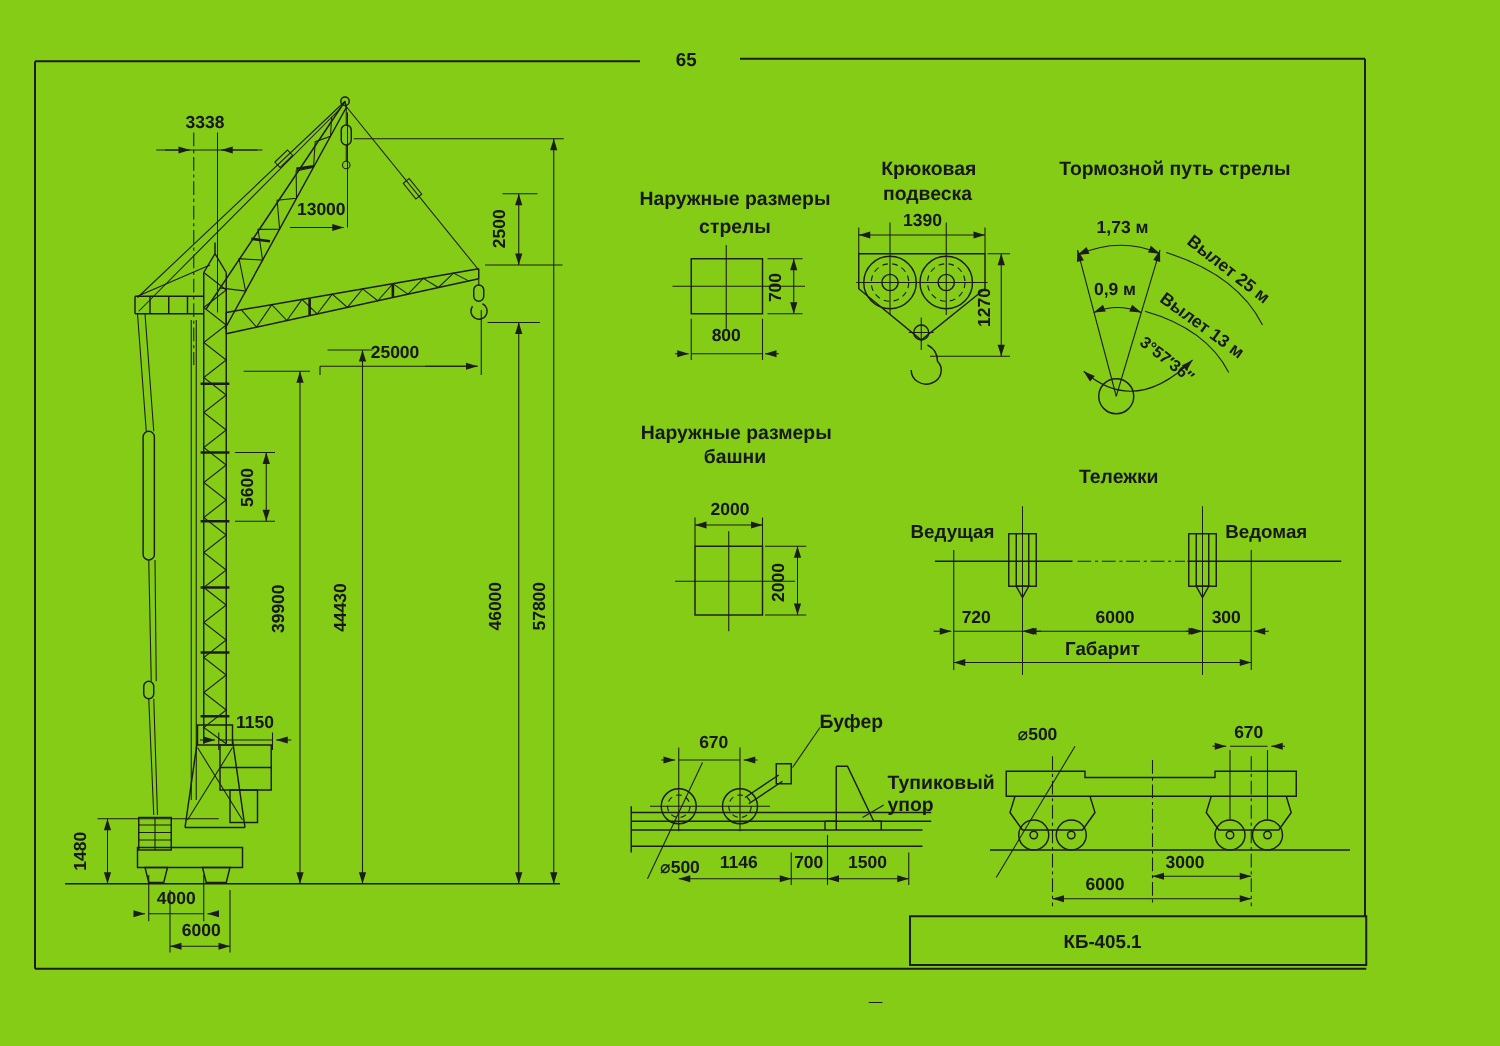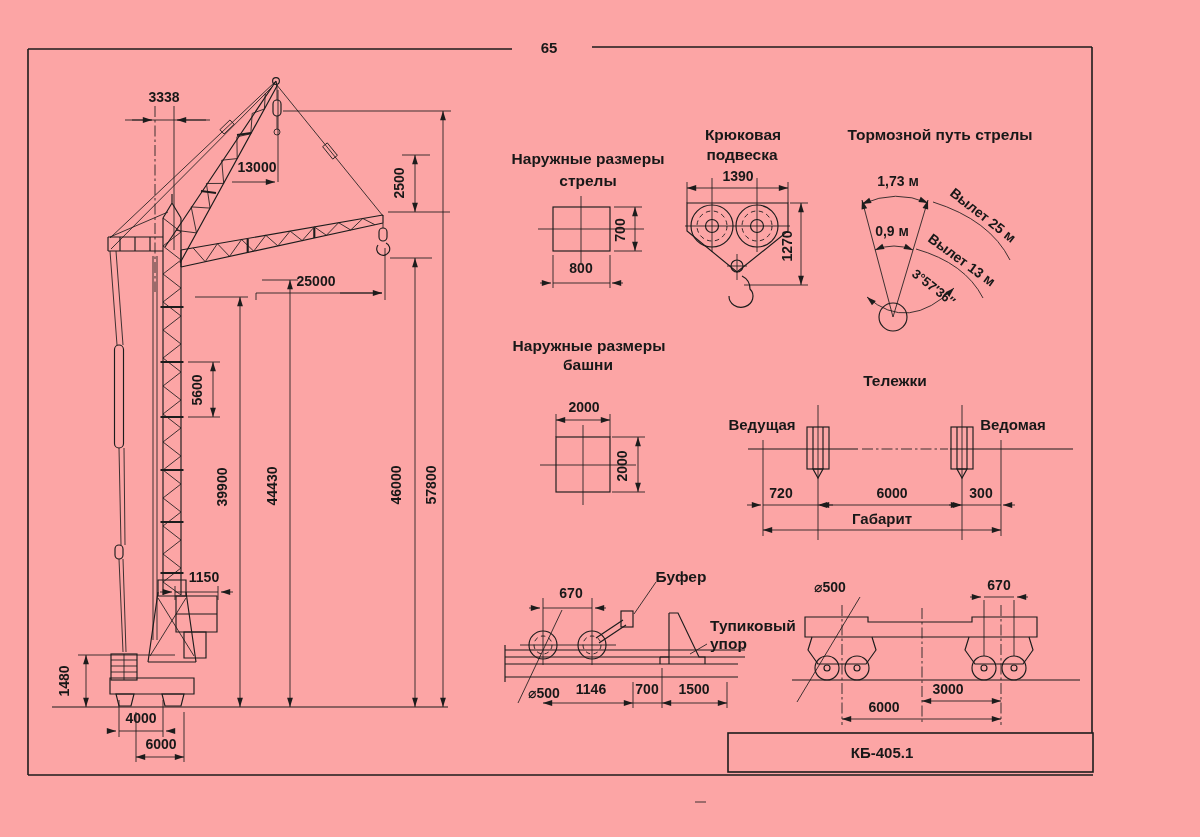"65" .page { background: #fca5a5 -> #84cc16 }
